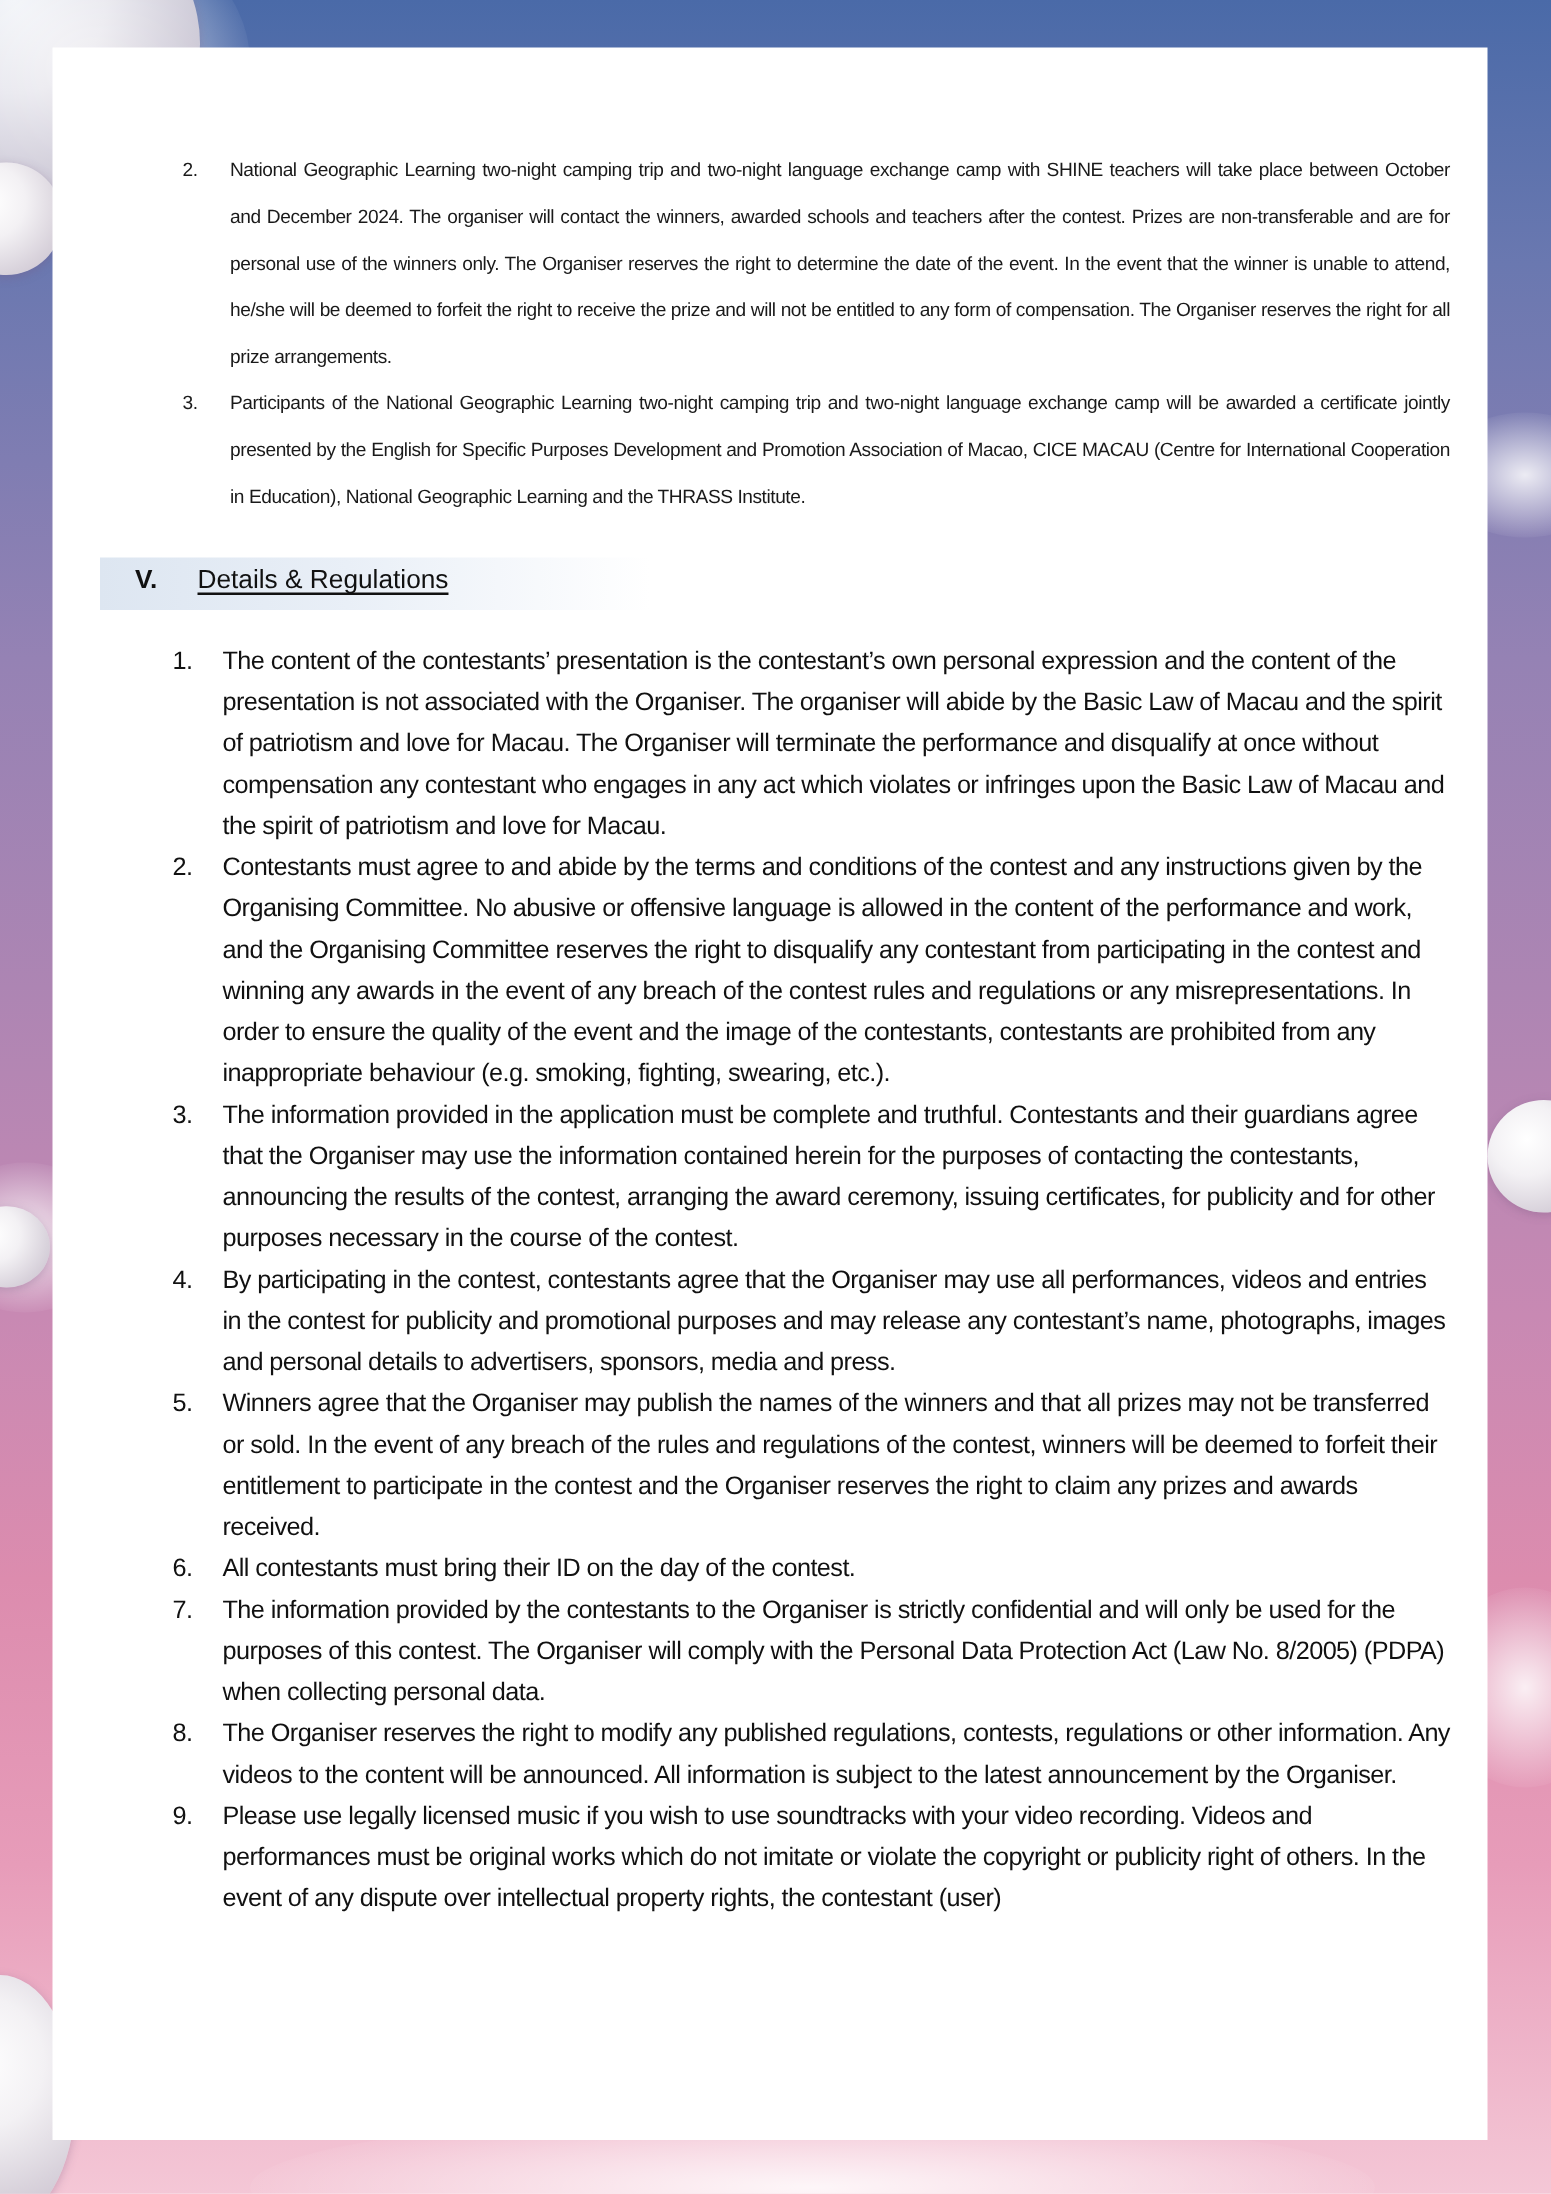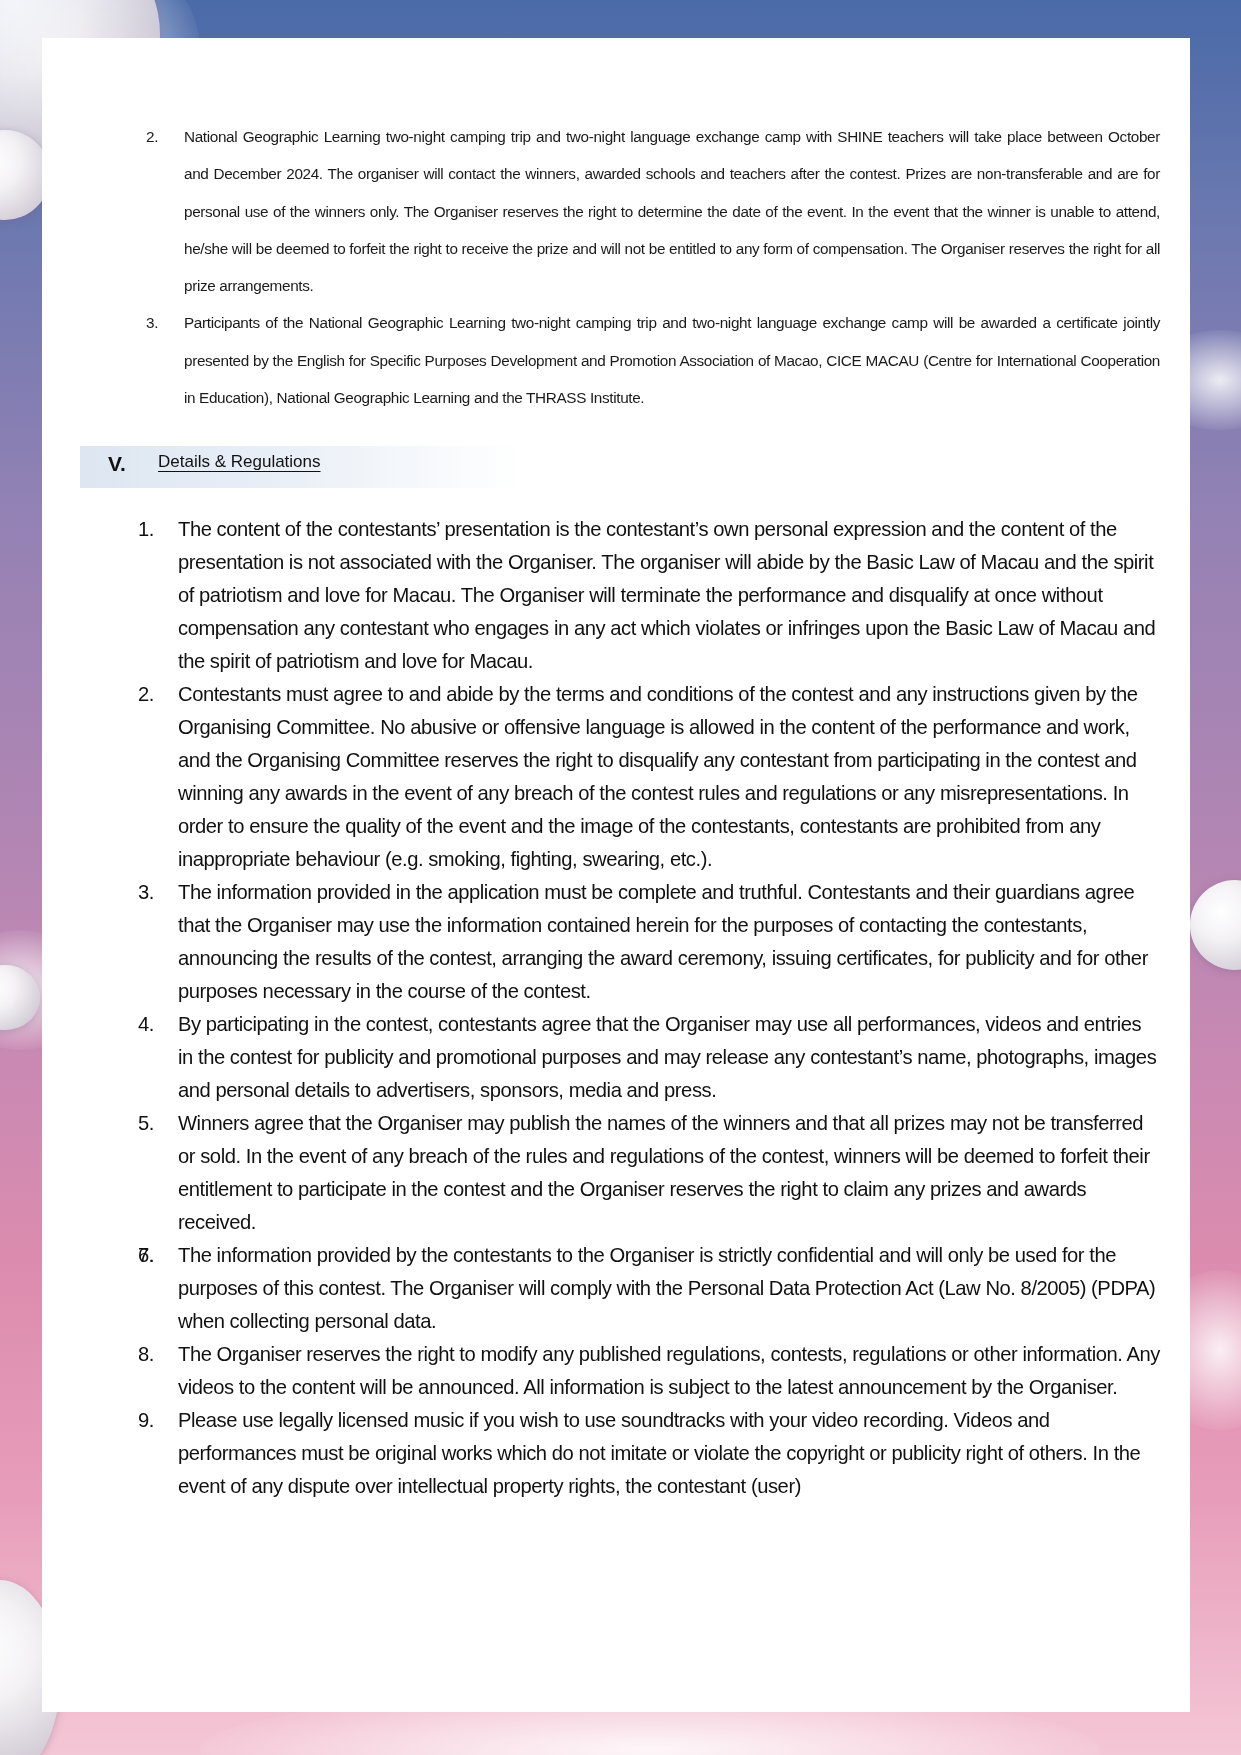"Details & Regulations" .section-title { font-size: 17px -> 21px }
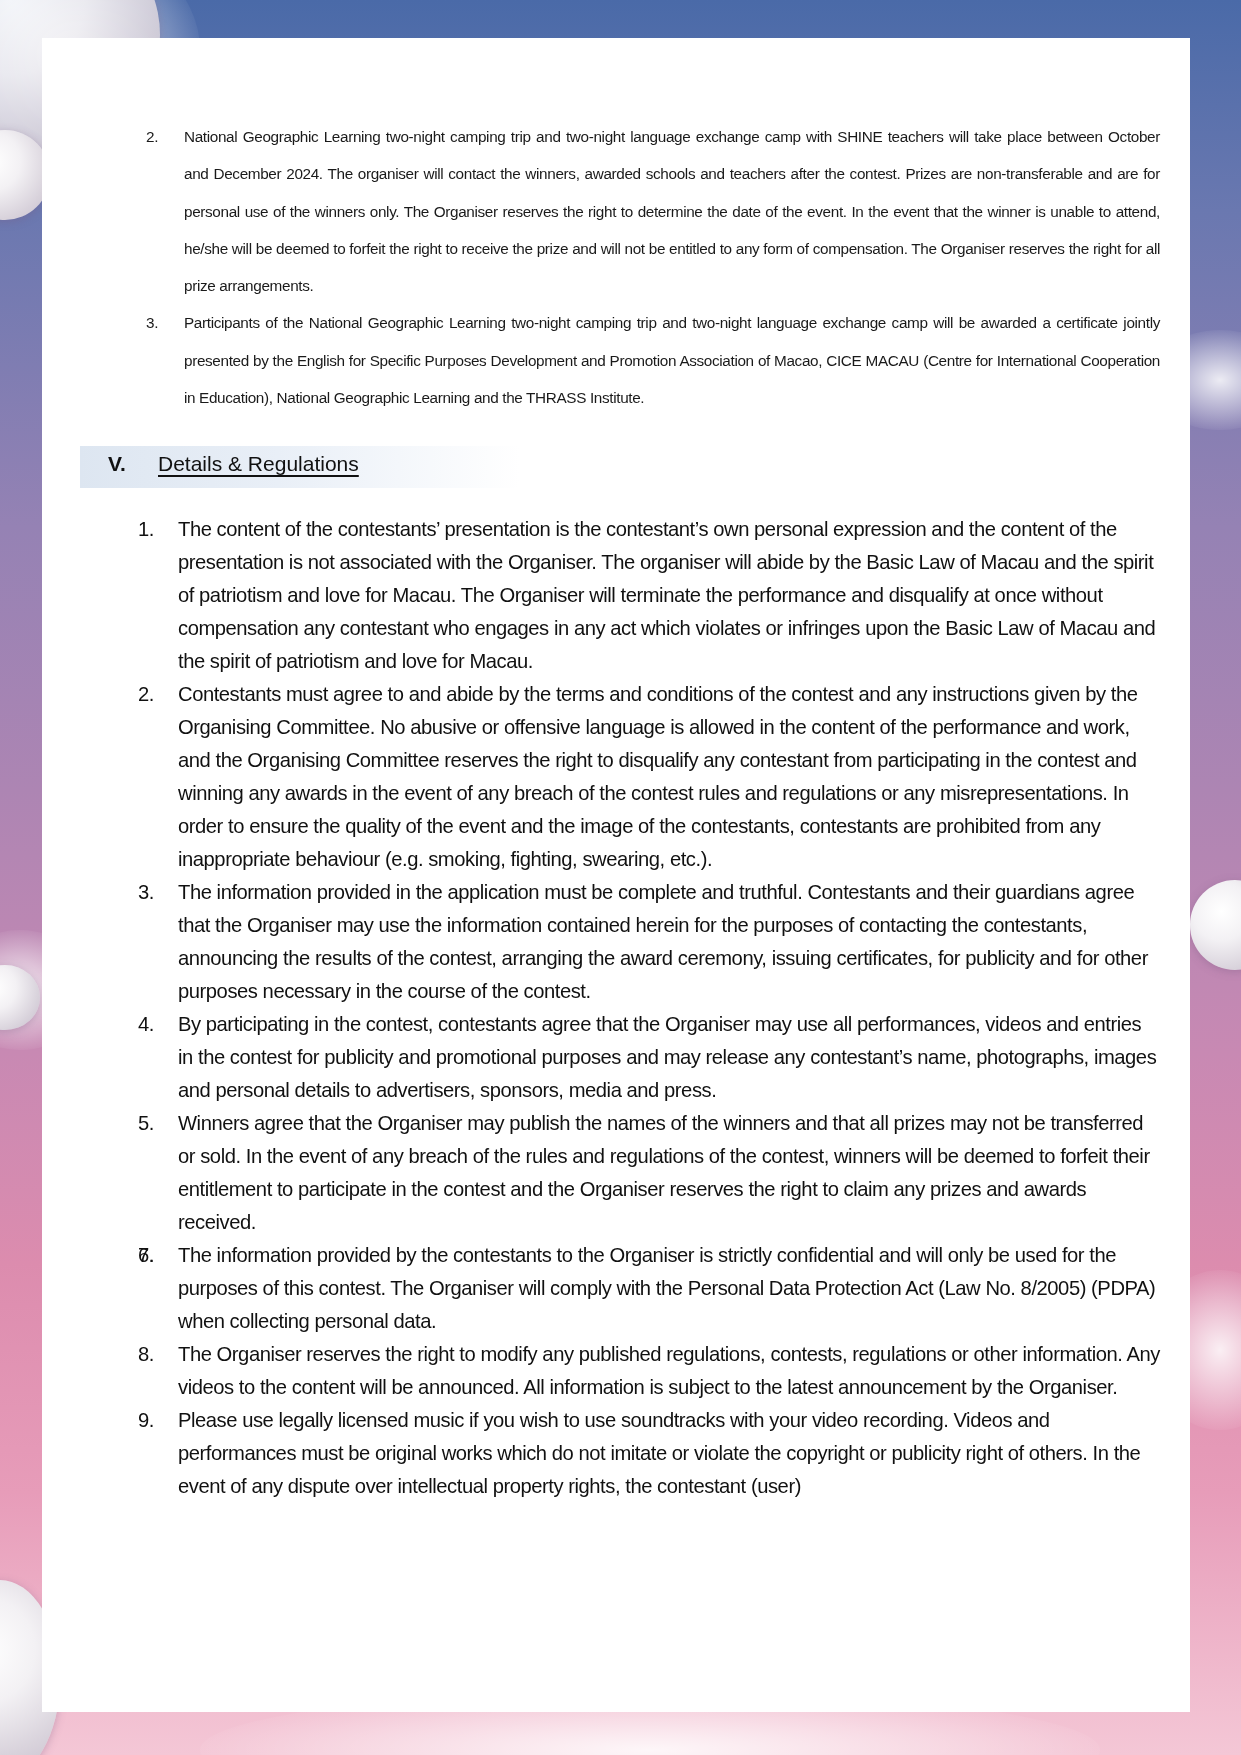"All contestants must bring their" span { html: none -> <span>All contestants must bring their ID on the day of the contest.</span> }
